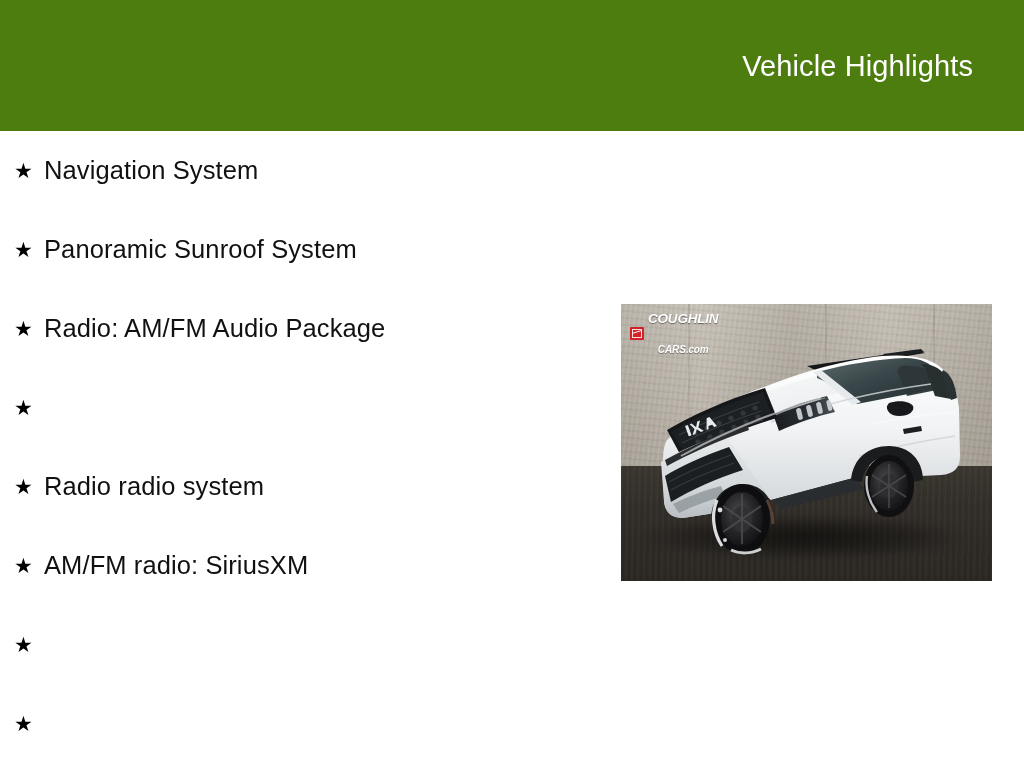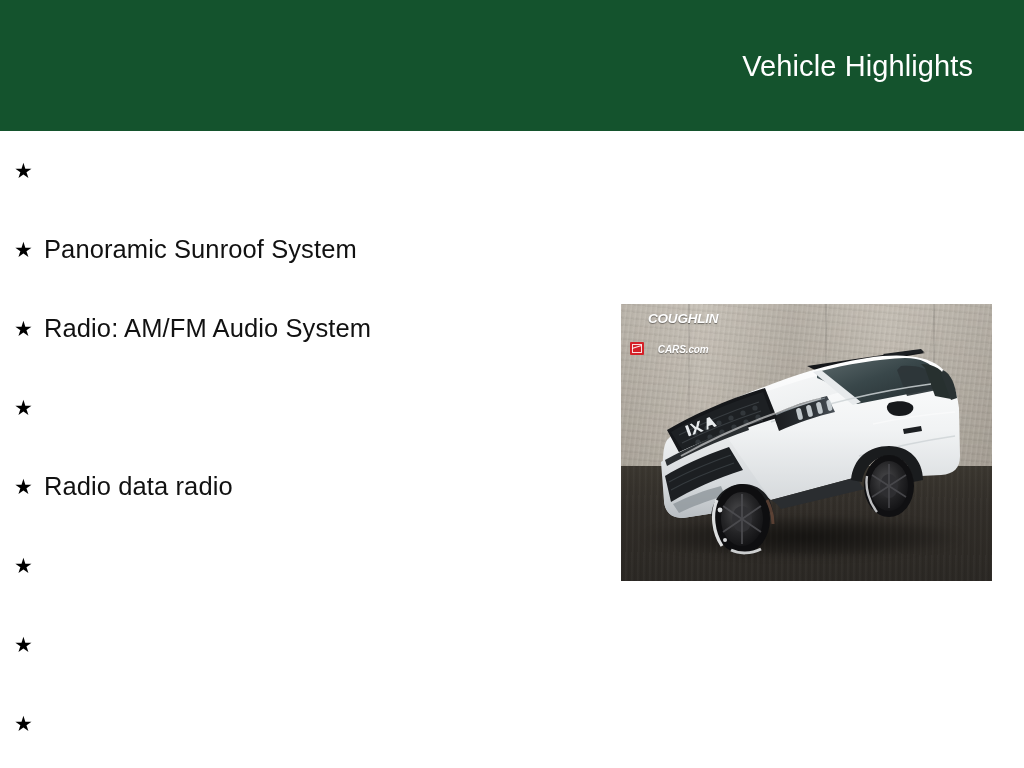"Vehicle Highlights" #header-bar { background: #14532d -> #4d7c0f }
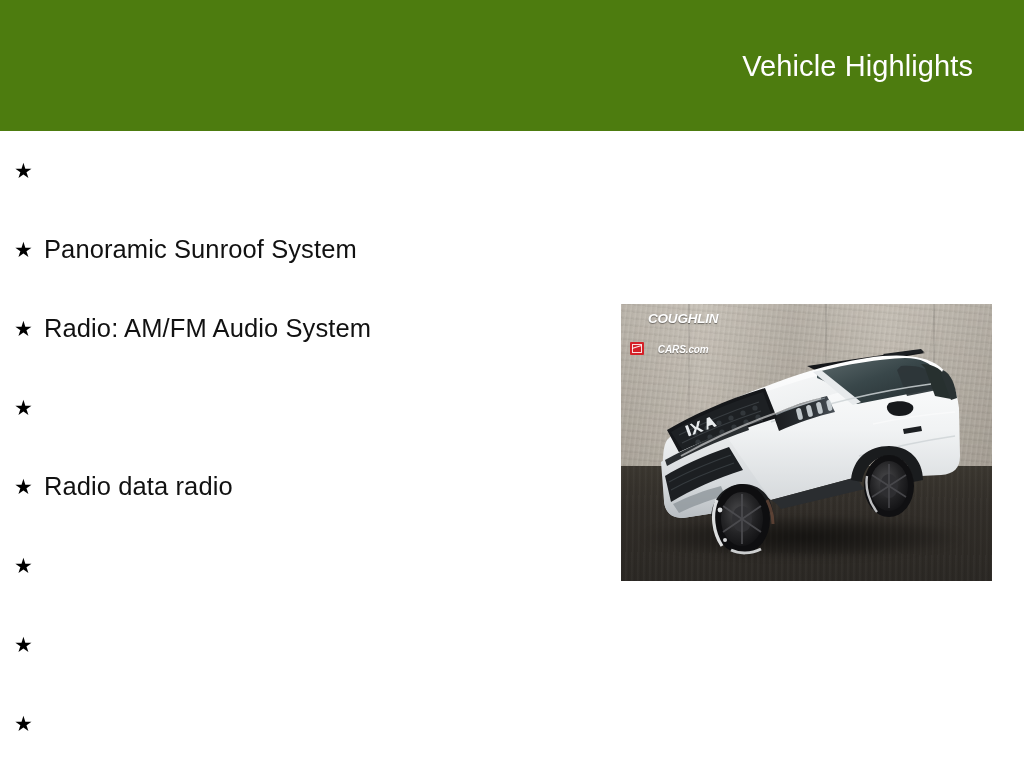"Navigation System" span.item-label { html: none -> <span>Navigation System</span> }
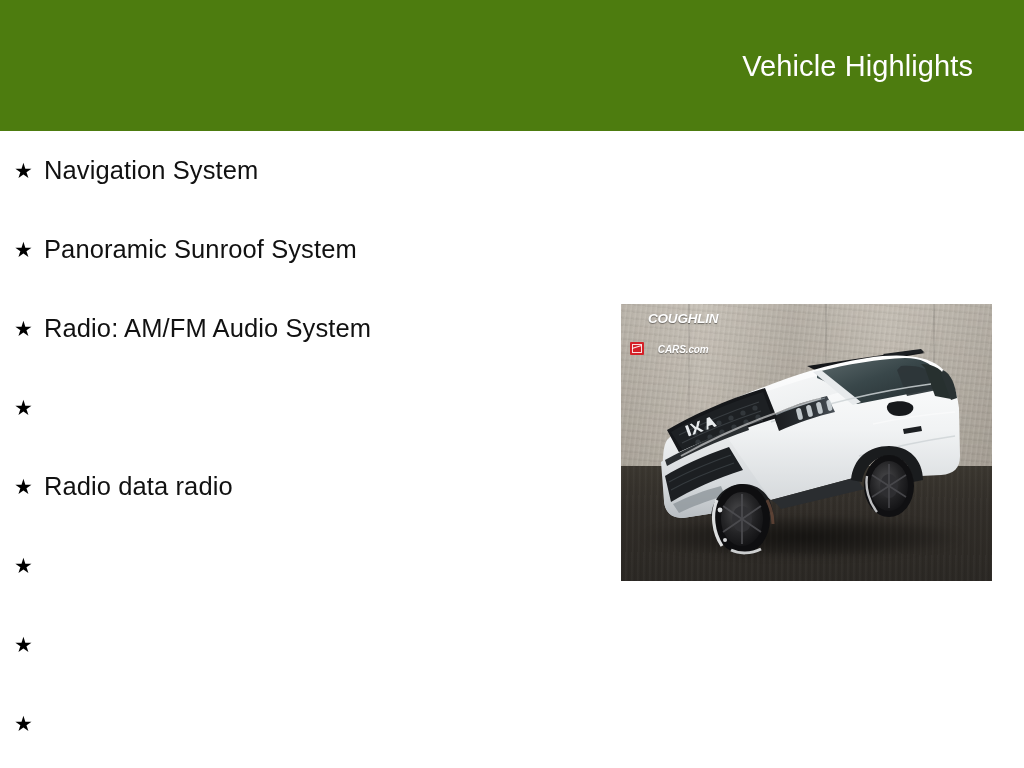"Radio: AM/FM Audio System" span.item-label { text: System -> Package }
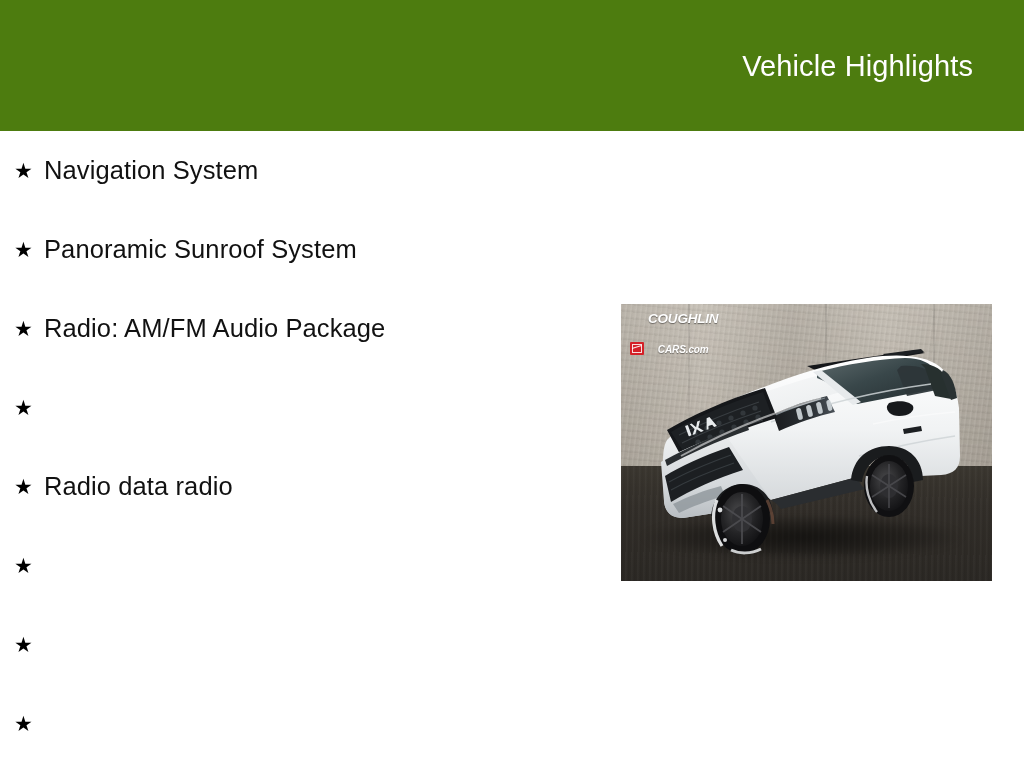"COUGHLIN" #photo-watermark { align-items: flex-end -> center }
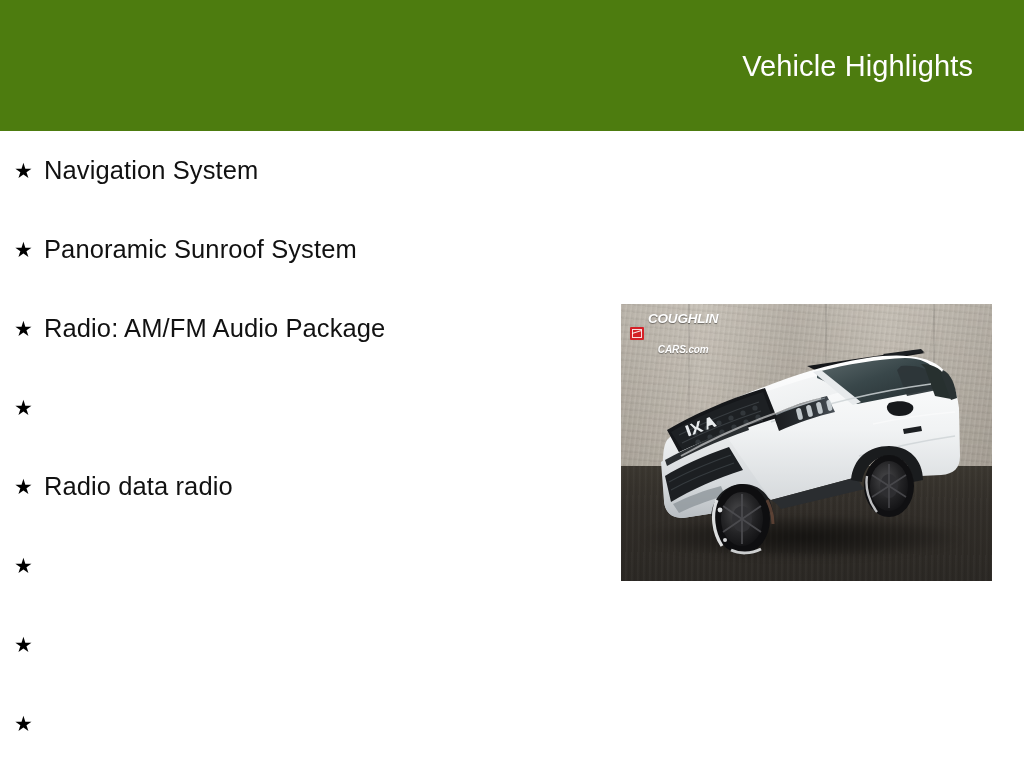"Radio data radio" span.item-label { text: data radio -> radio system }
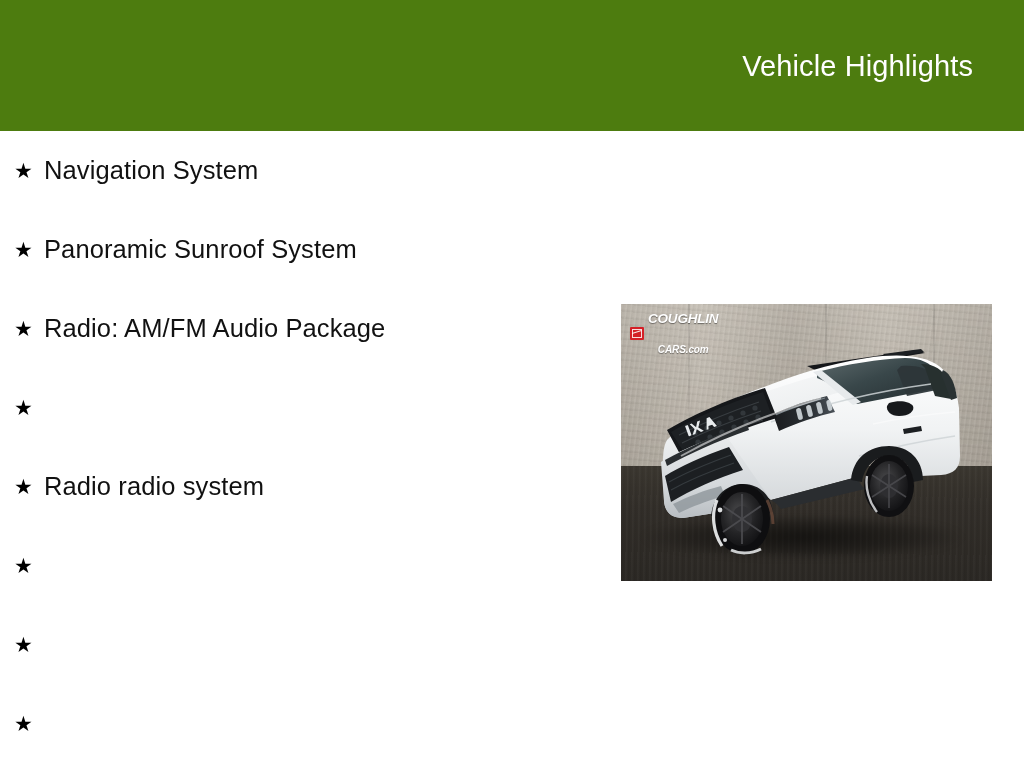"AM/FM radio: SiriusXM" span.item-label { html: none -> <span>AM/FM radio: SiriusXM</span> }
